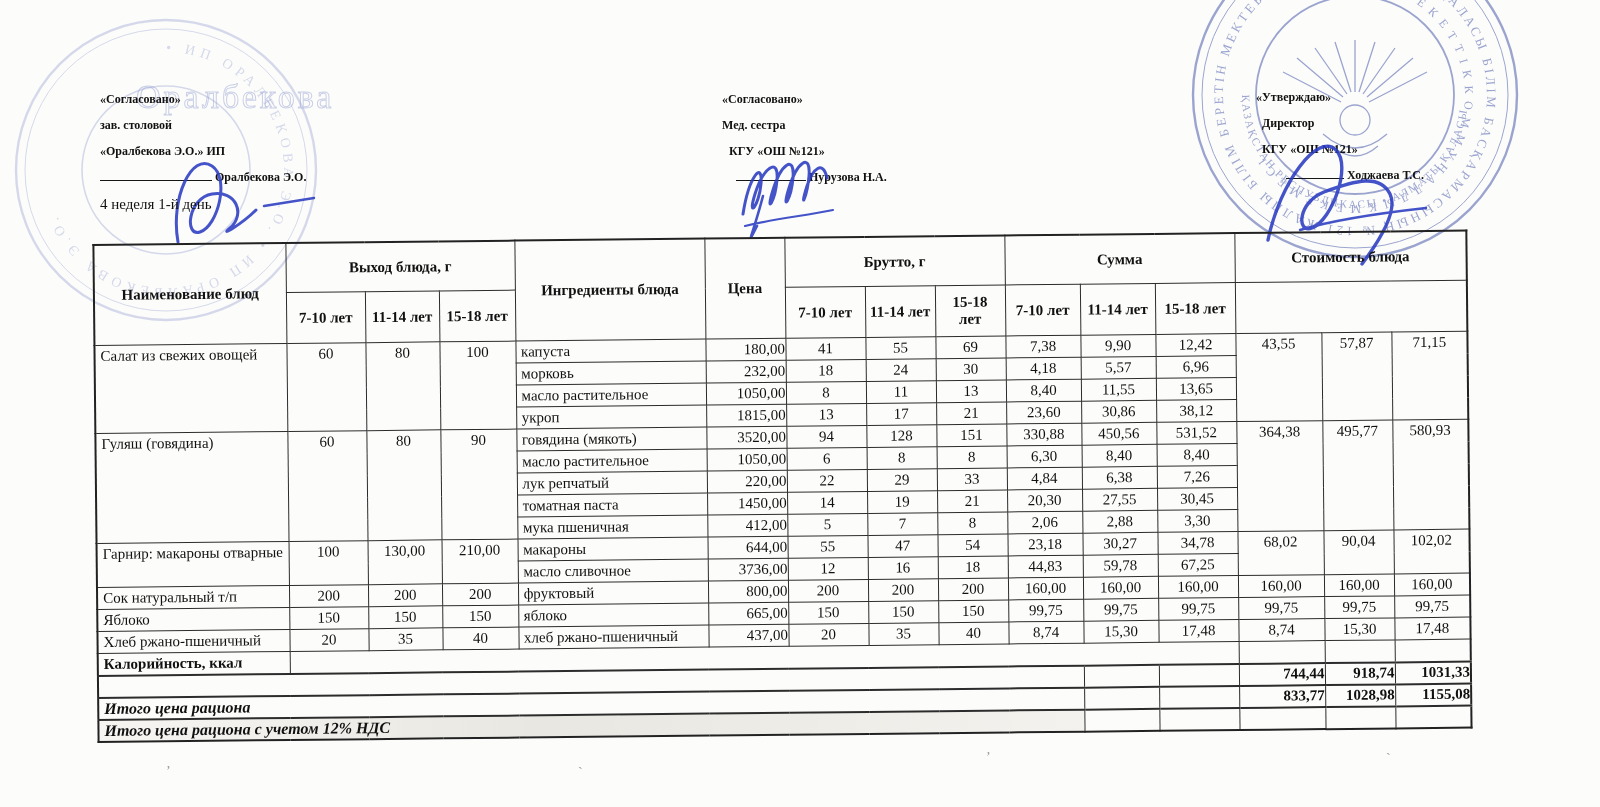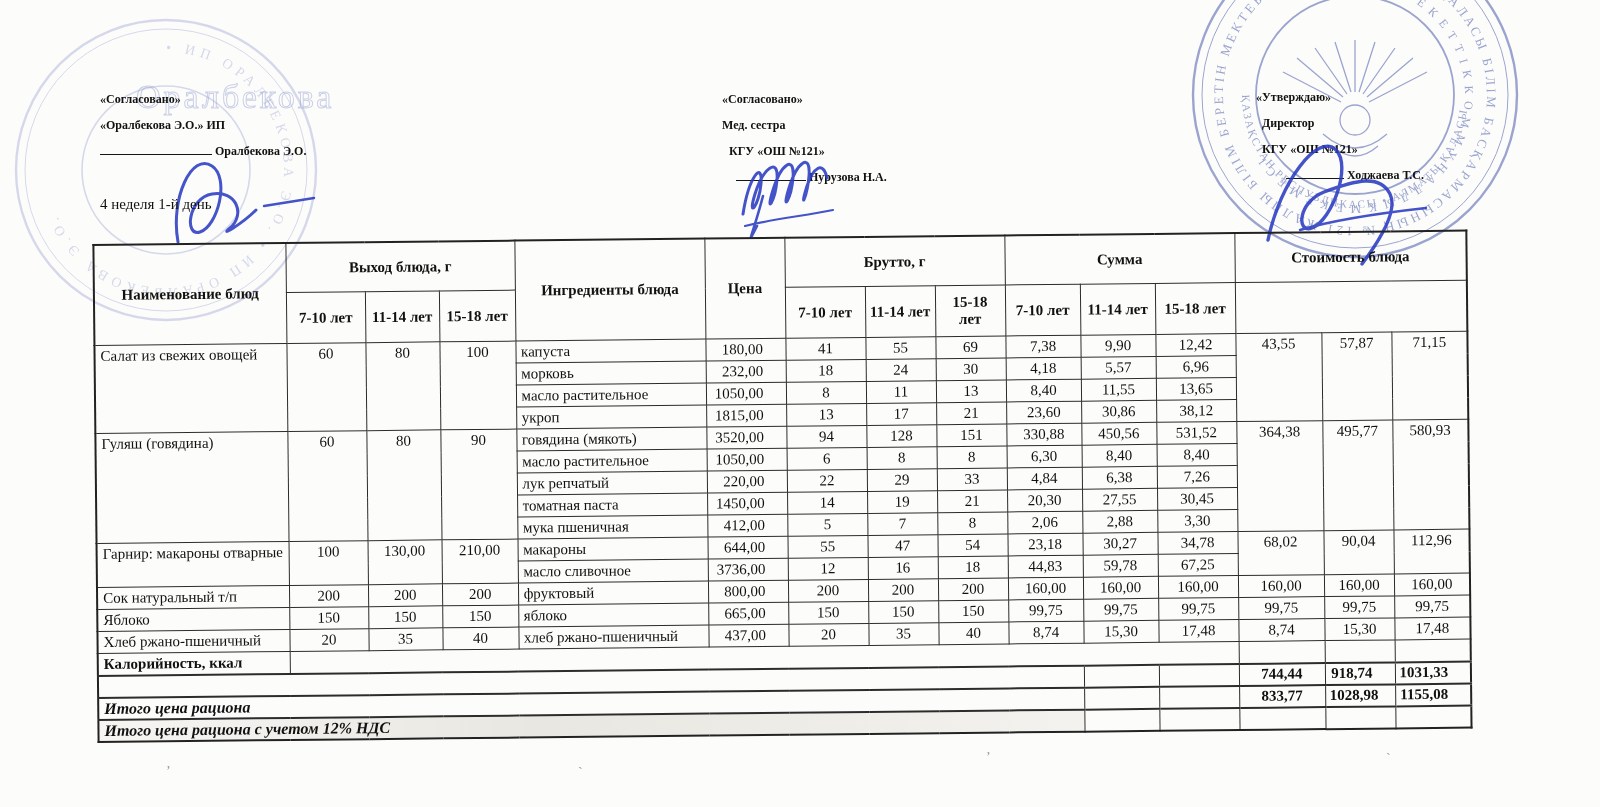"зав. столовой" span.ln { html: none -> <span>зав. столовой</span> }
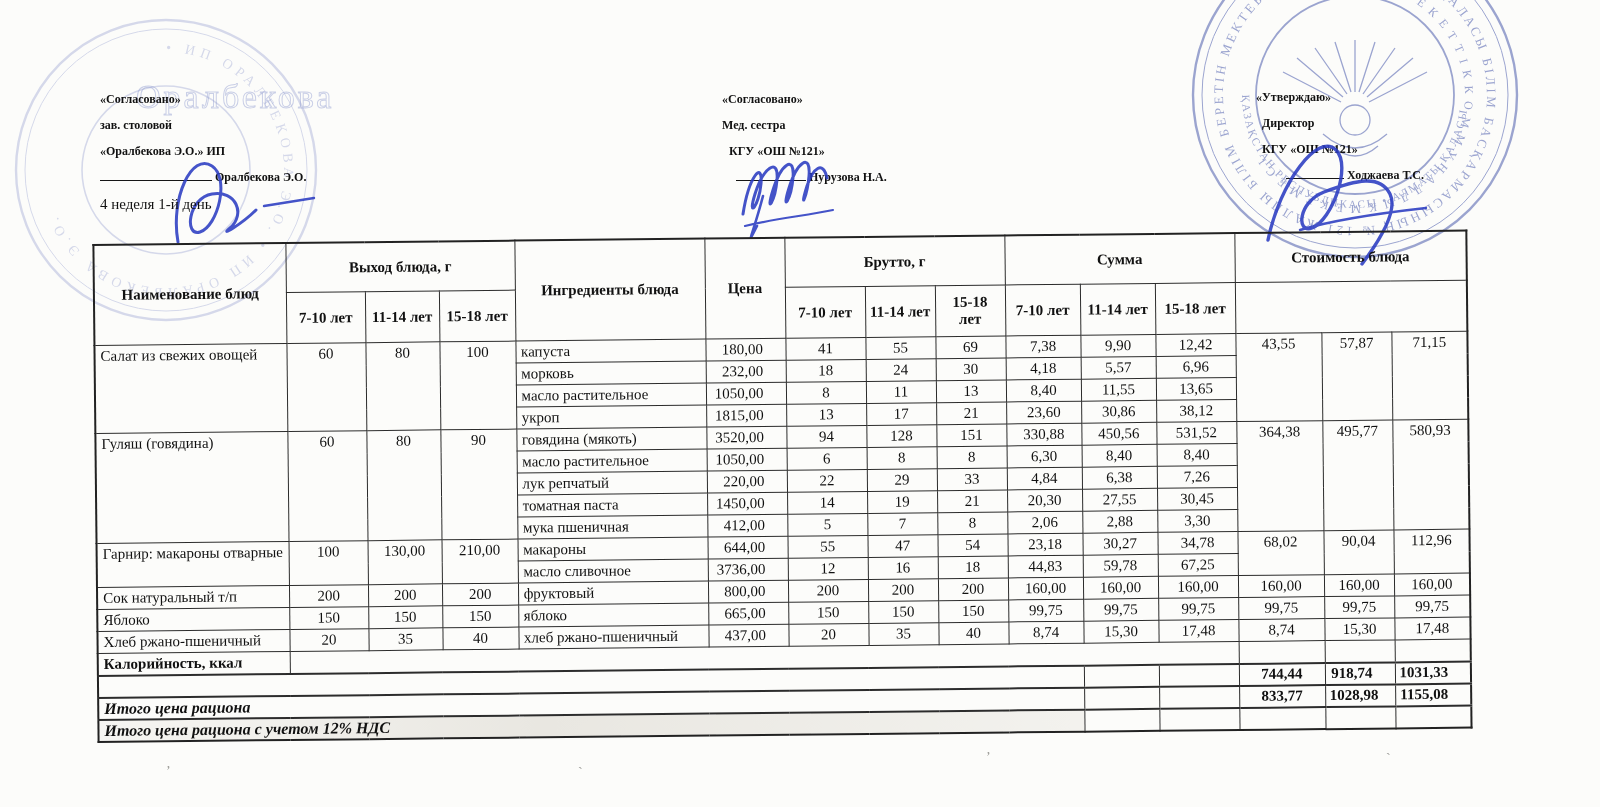"180,00" td.ar { padding-right: 22px -> 0 }
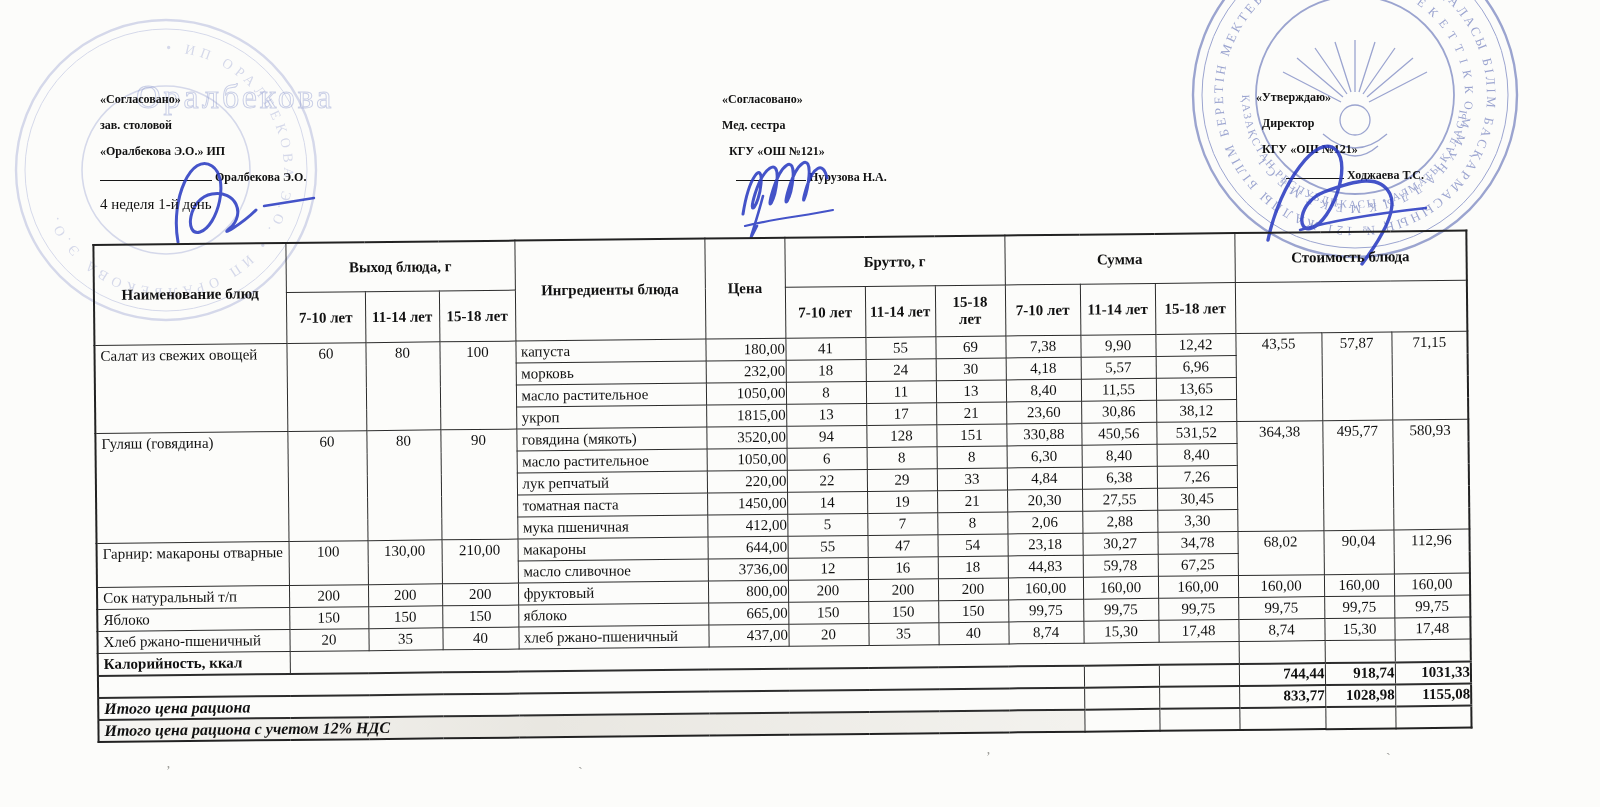"112,96" td.top { text: 112,96 -> 102,02 }
